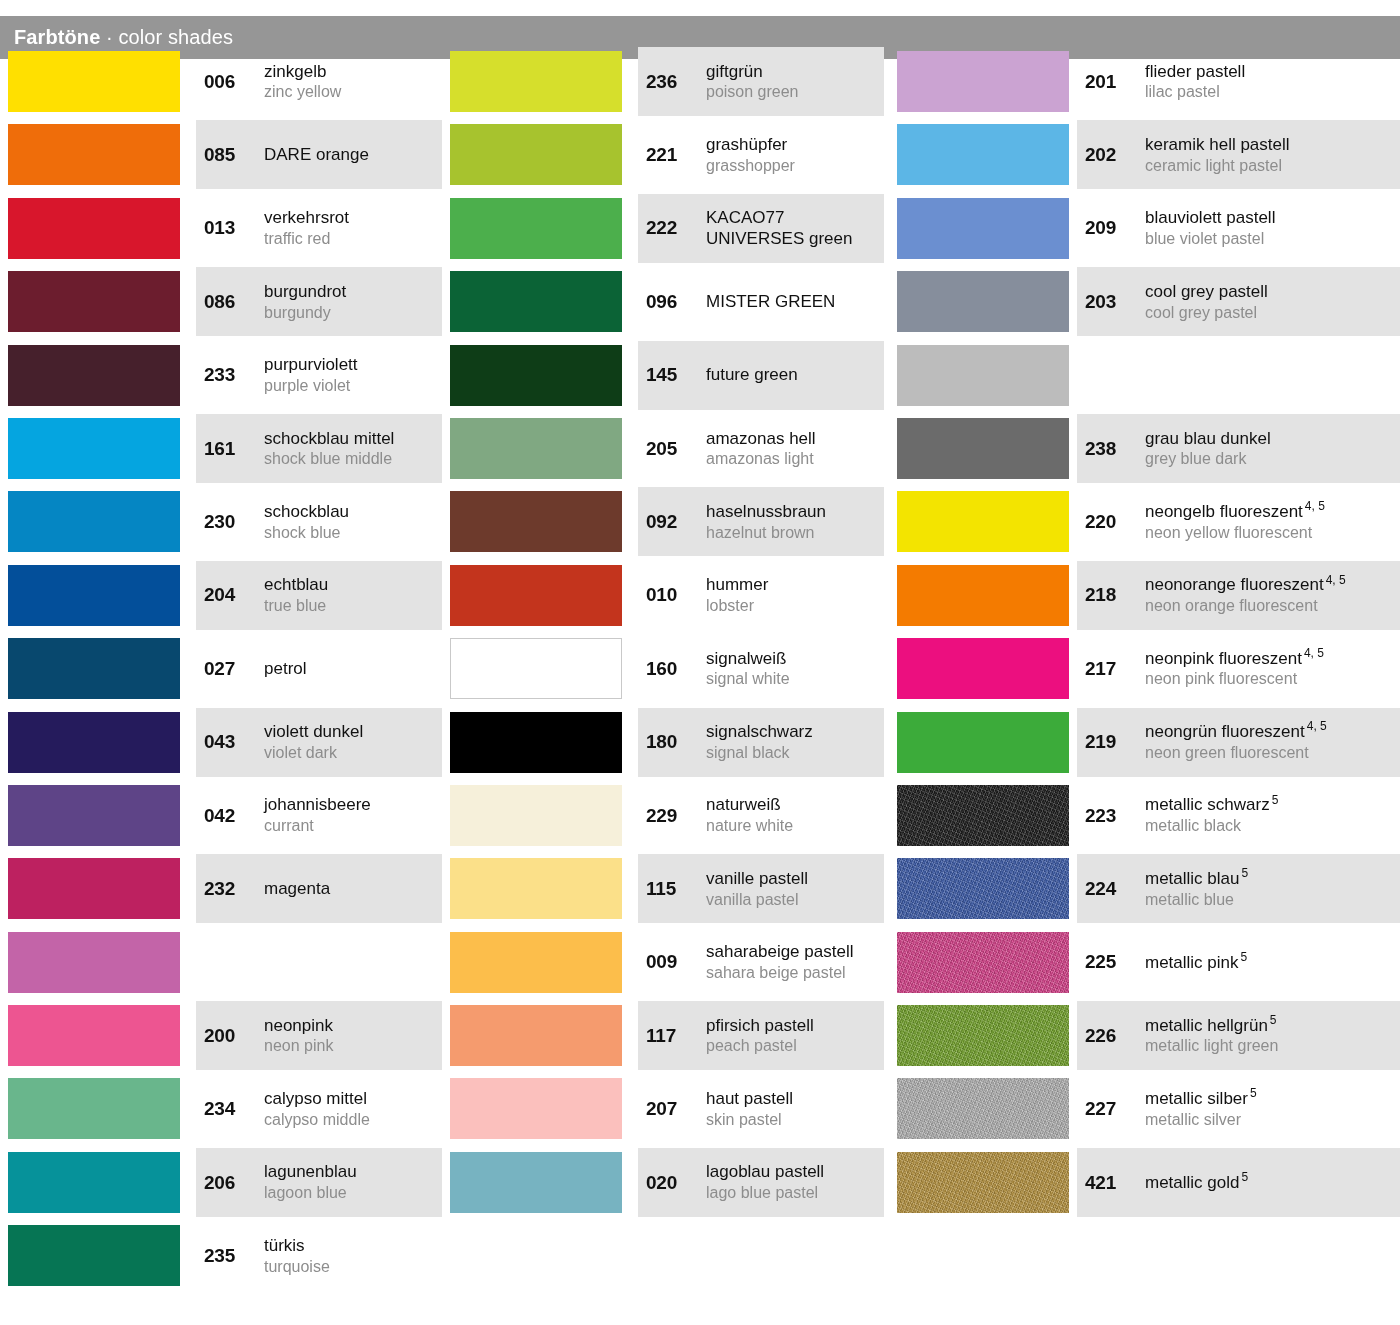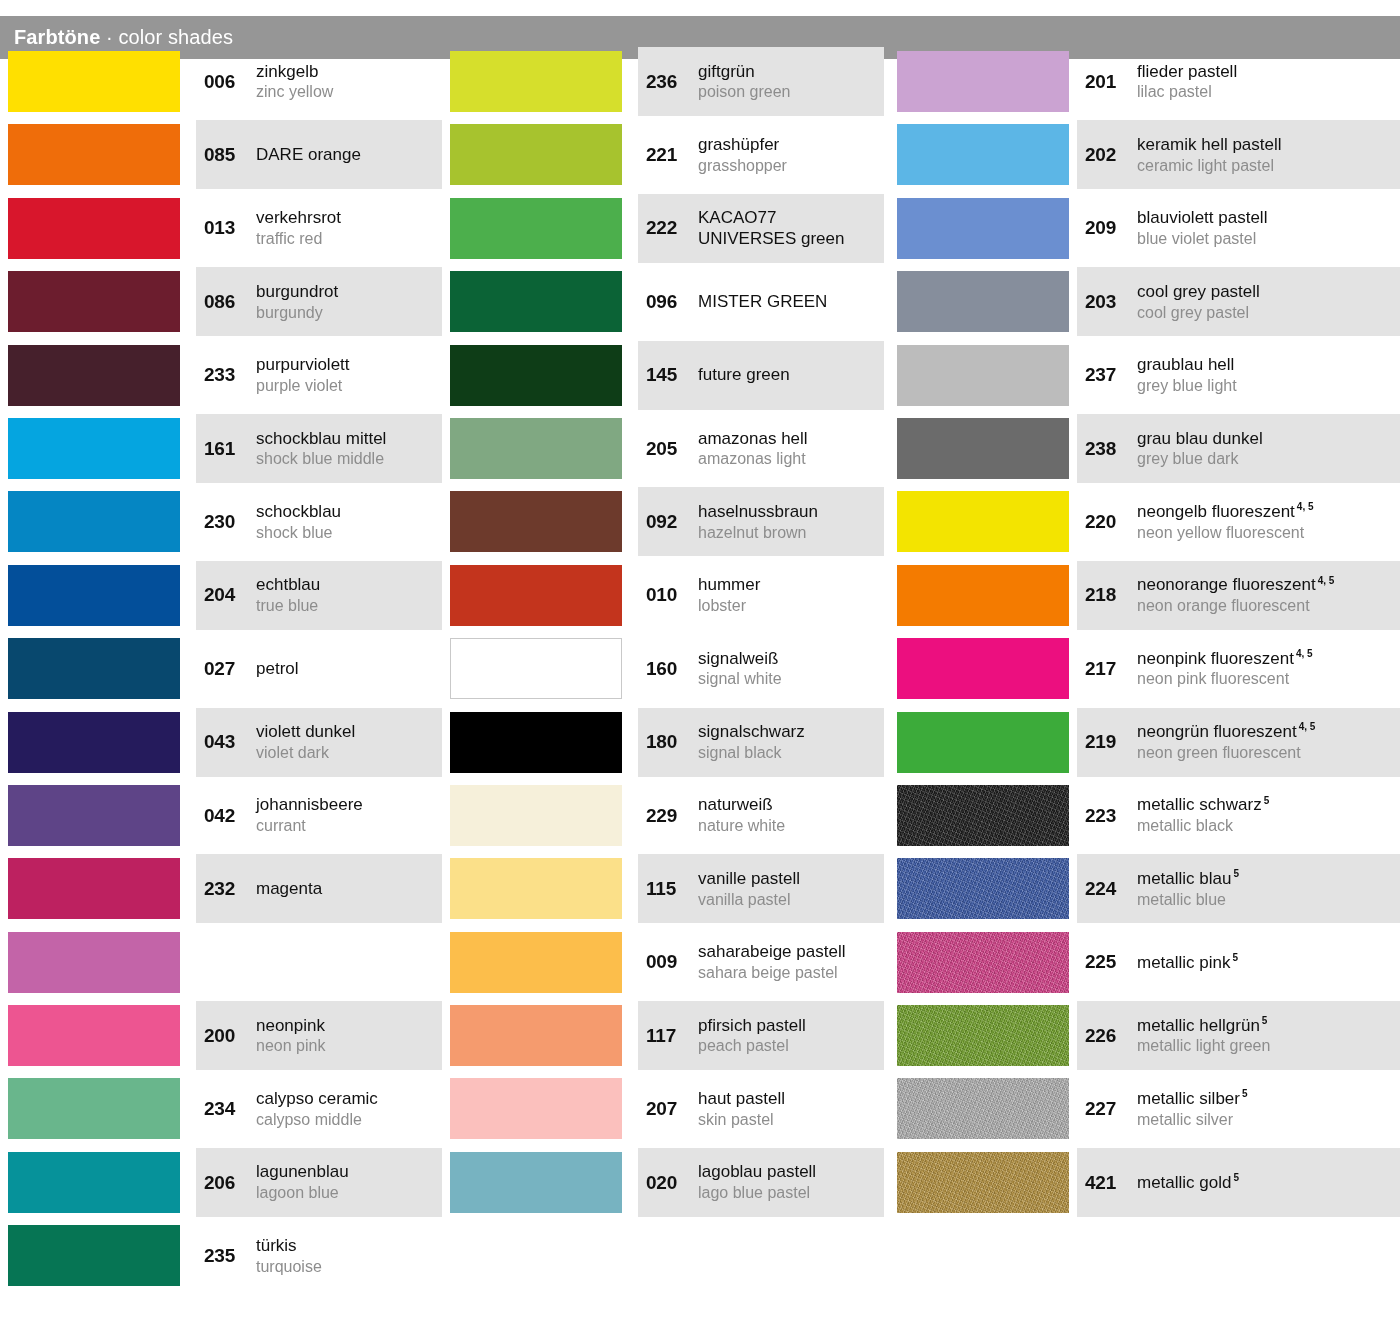"zinkgelb" .names { margin-left: none -> 8px }
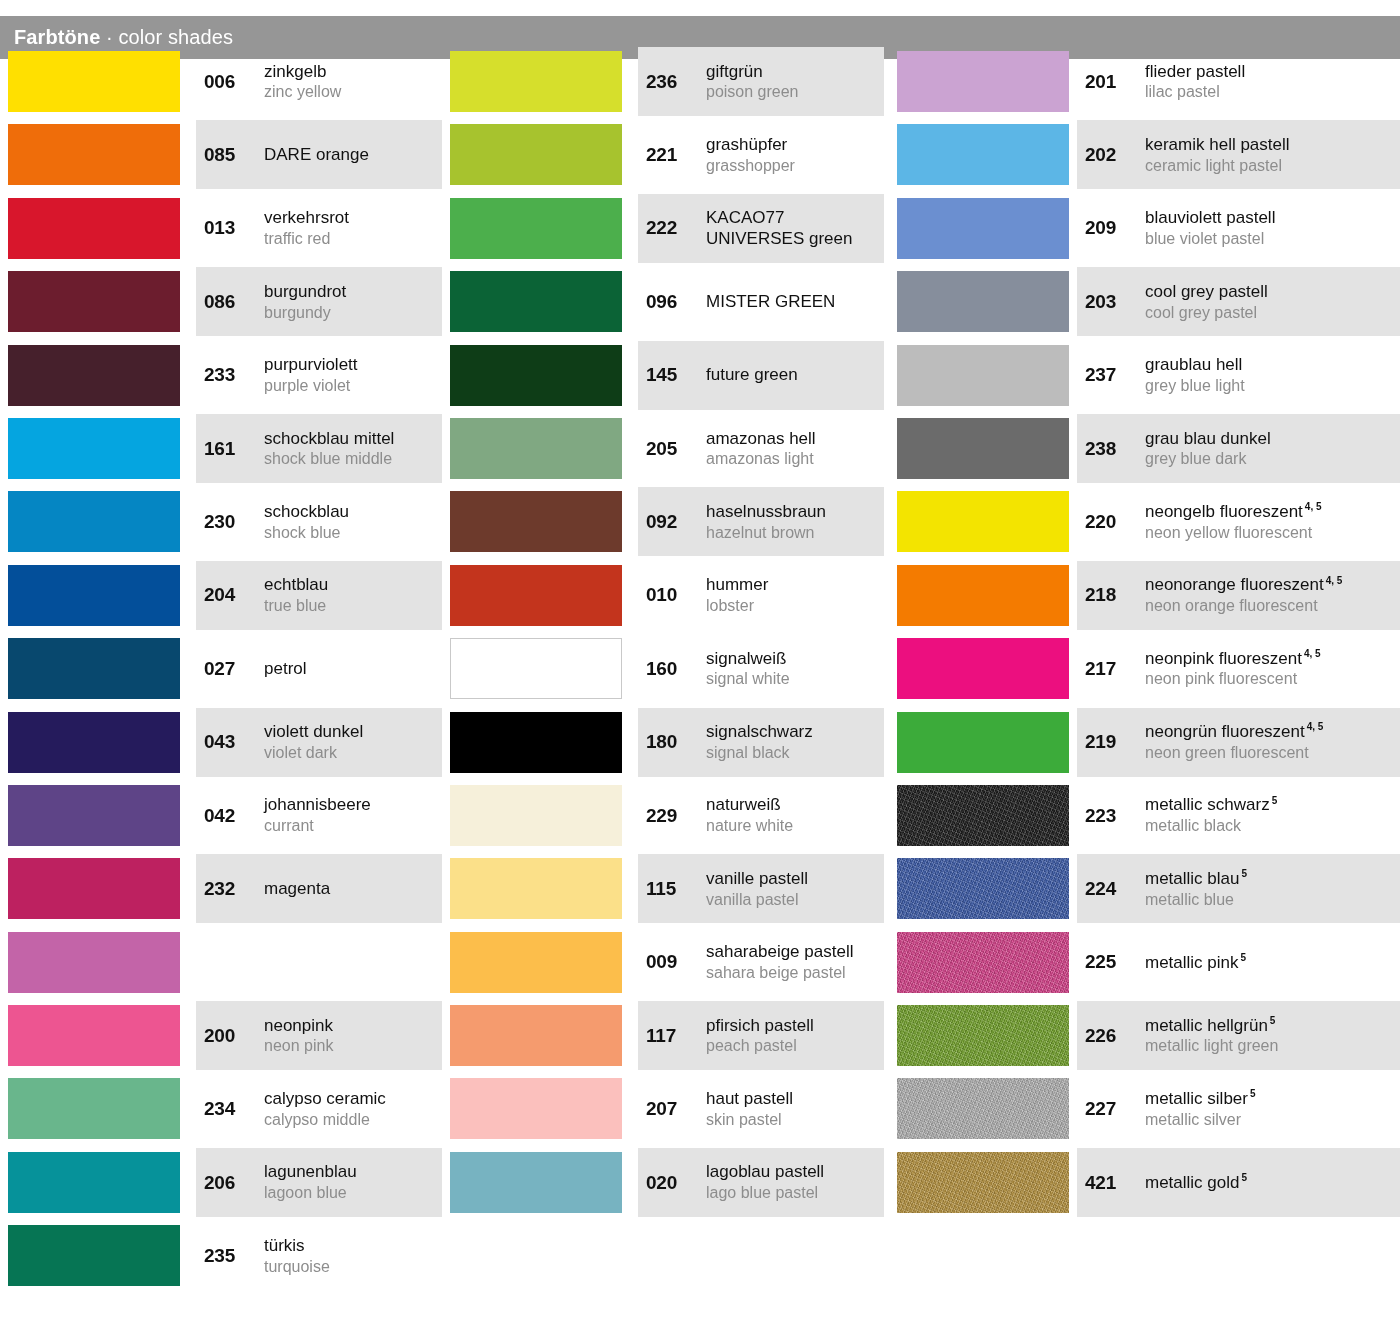"237" div.info { html: <div> <div>237</div> <div> <div>graublau hell</div> <div>grey blue light</div> </div> </div> -> none }
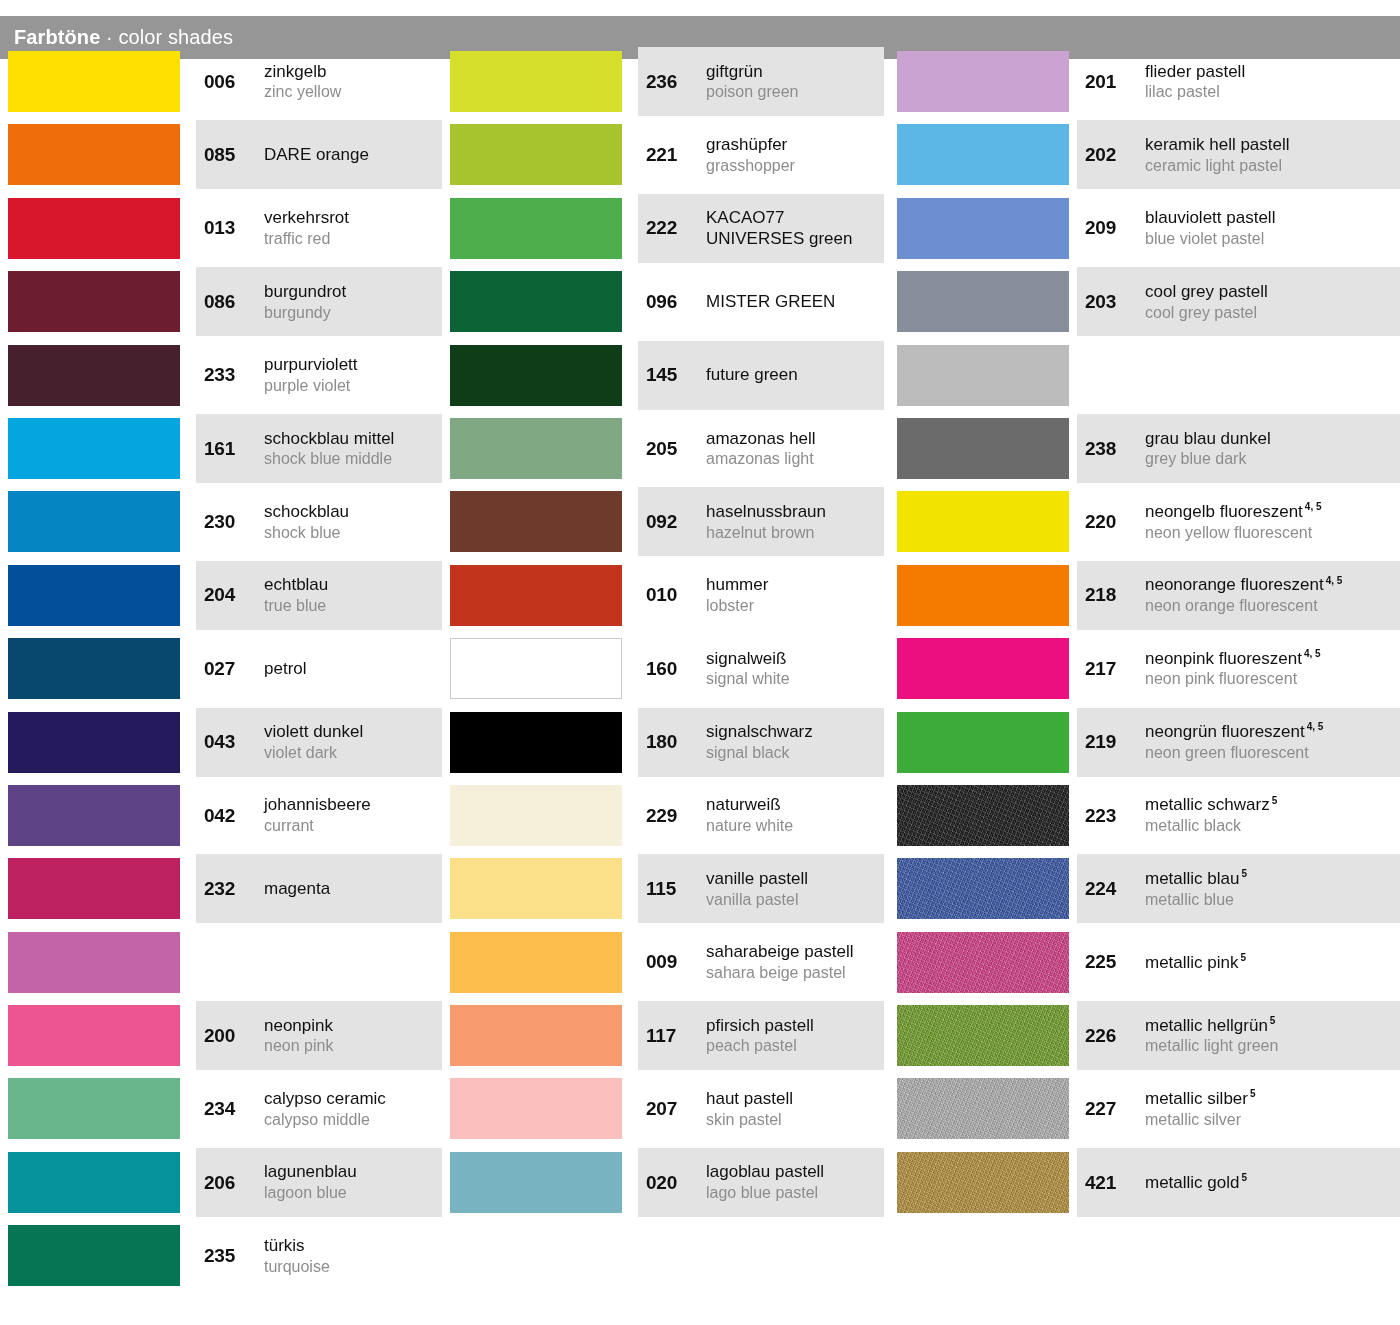"4, 5" .name-de sup { font-size: 10px -> 12px; font-weight: 700 -> 400 }
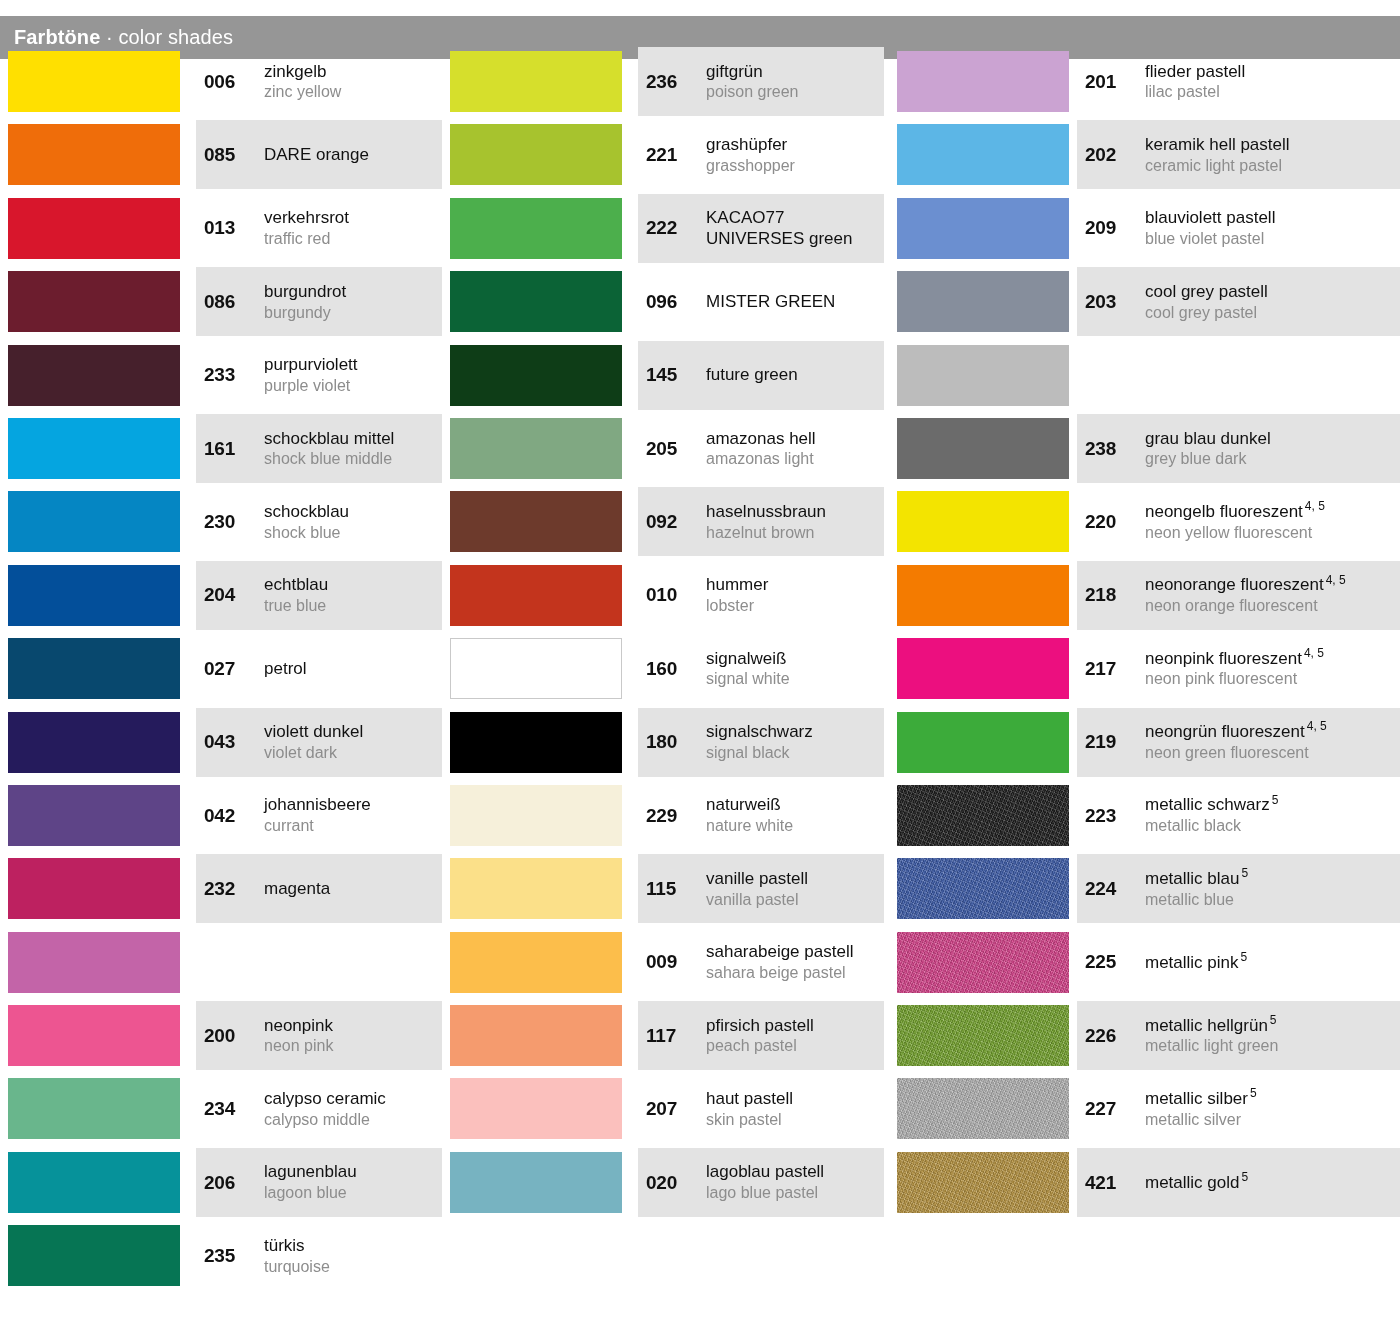"calypso ceramic" div.name-de { text: ceramic -> mittel }
